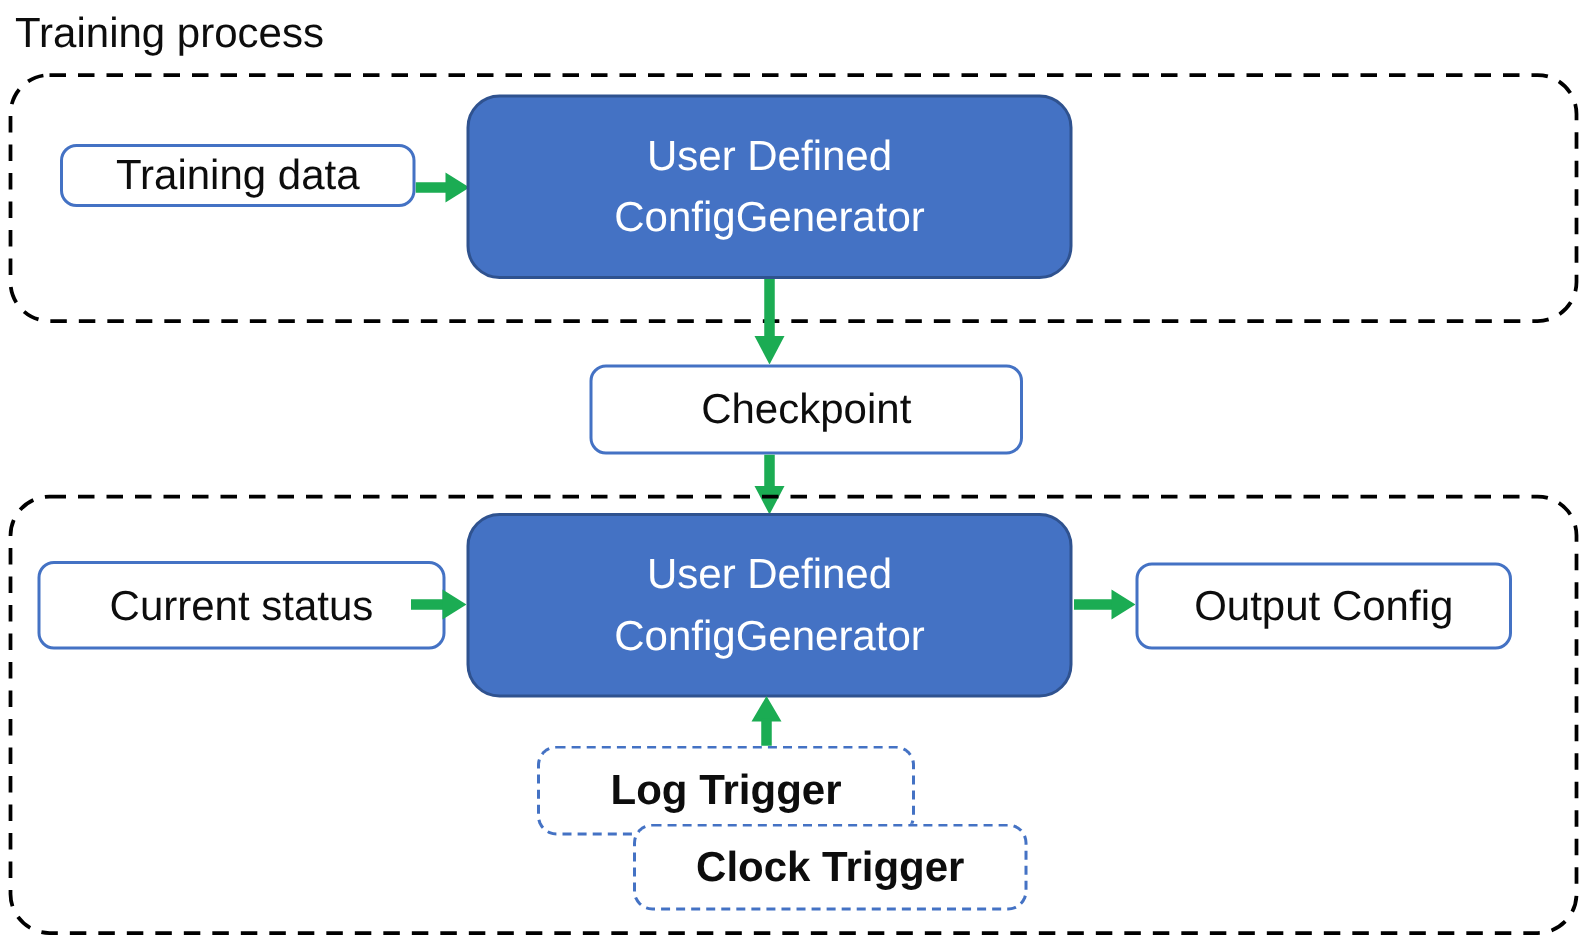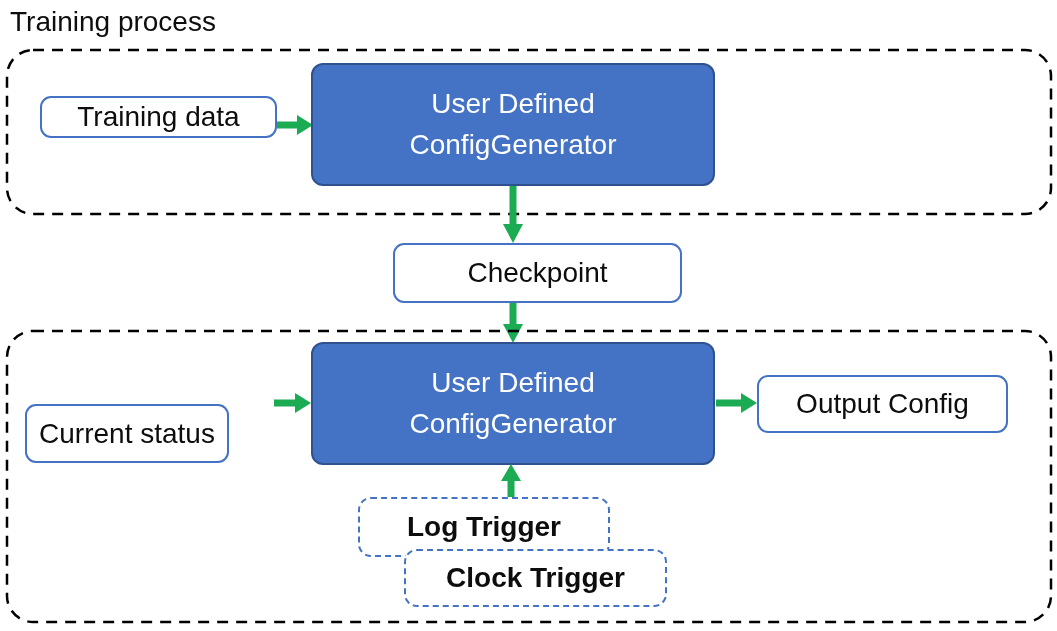"User Defined" .generator { border-radius: 12px -> 22px }
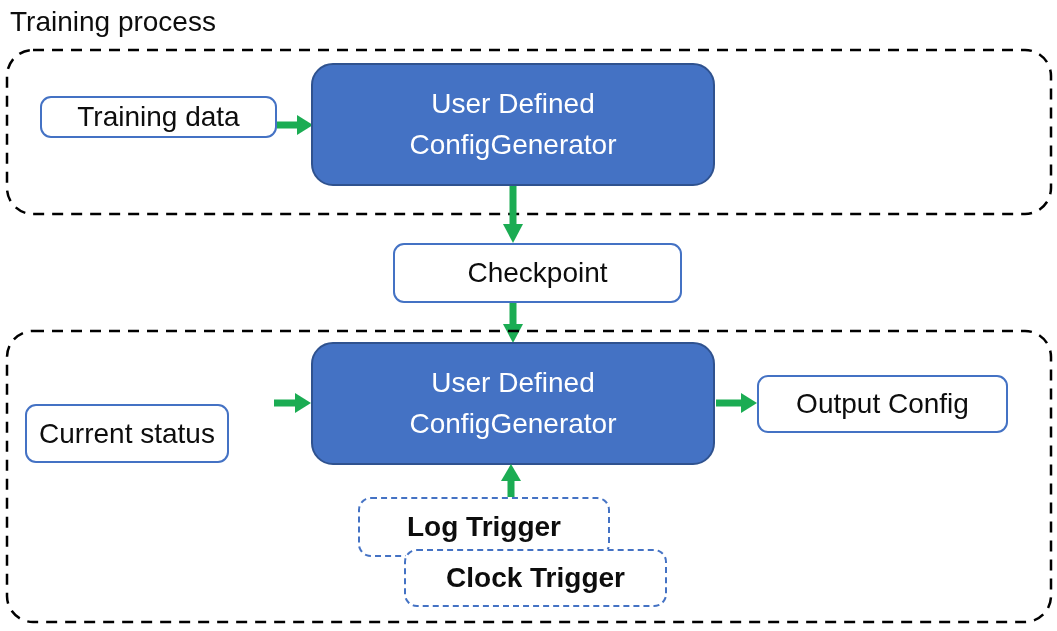"Current status" div.abs { margin-top: 30px -> none; width: 204px -> 272px }
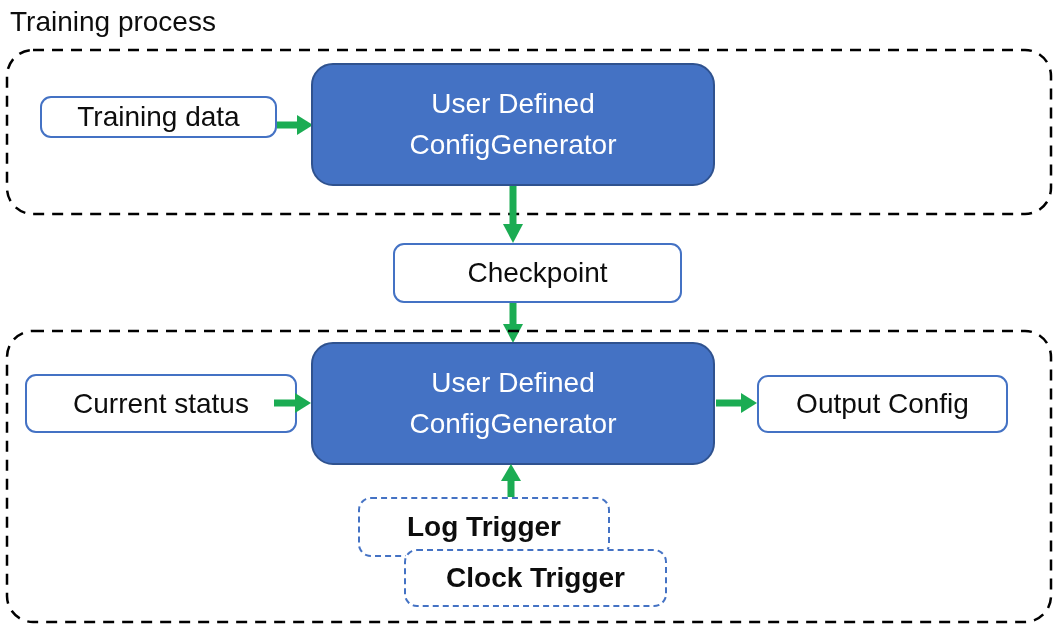"Clock Trigger" div.abs { left: 404px -> 422px }
